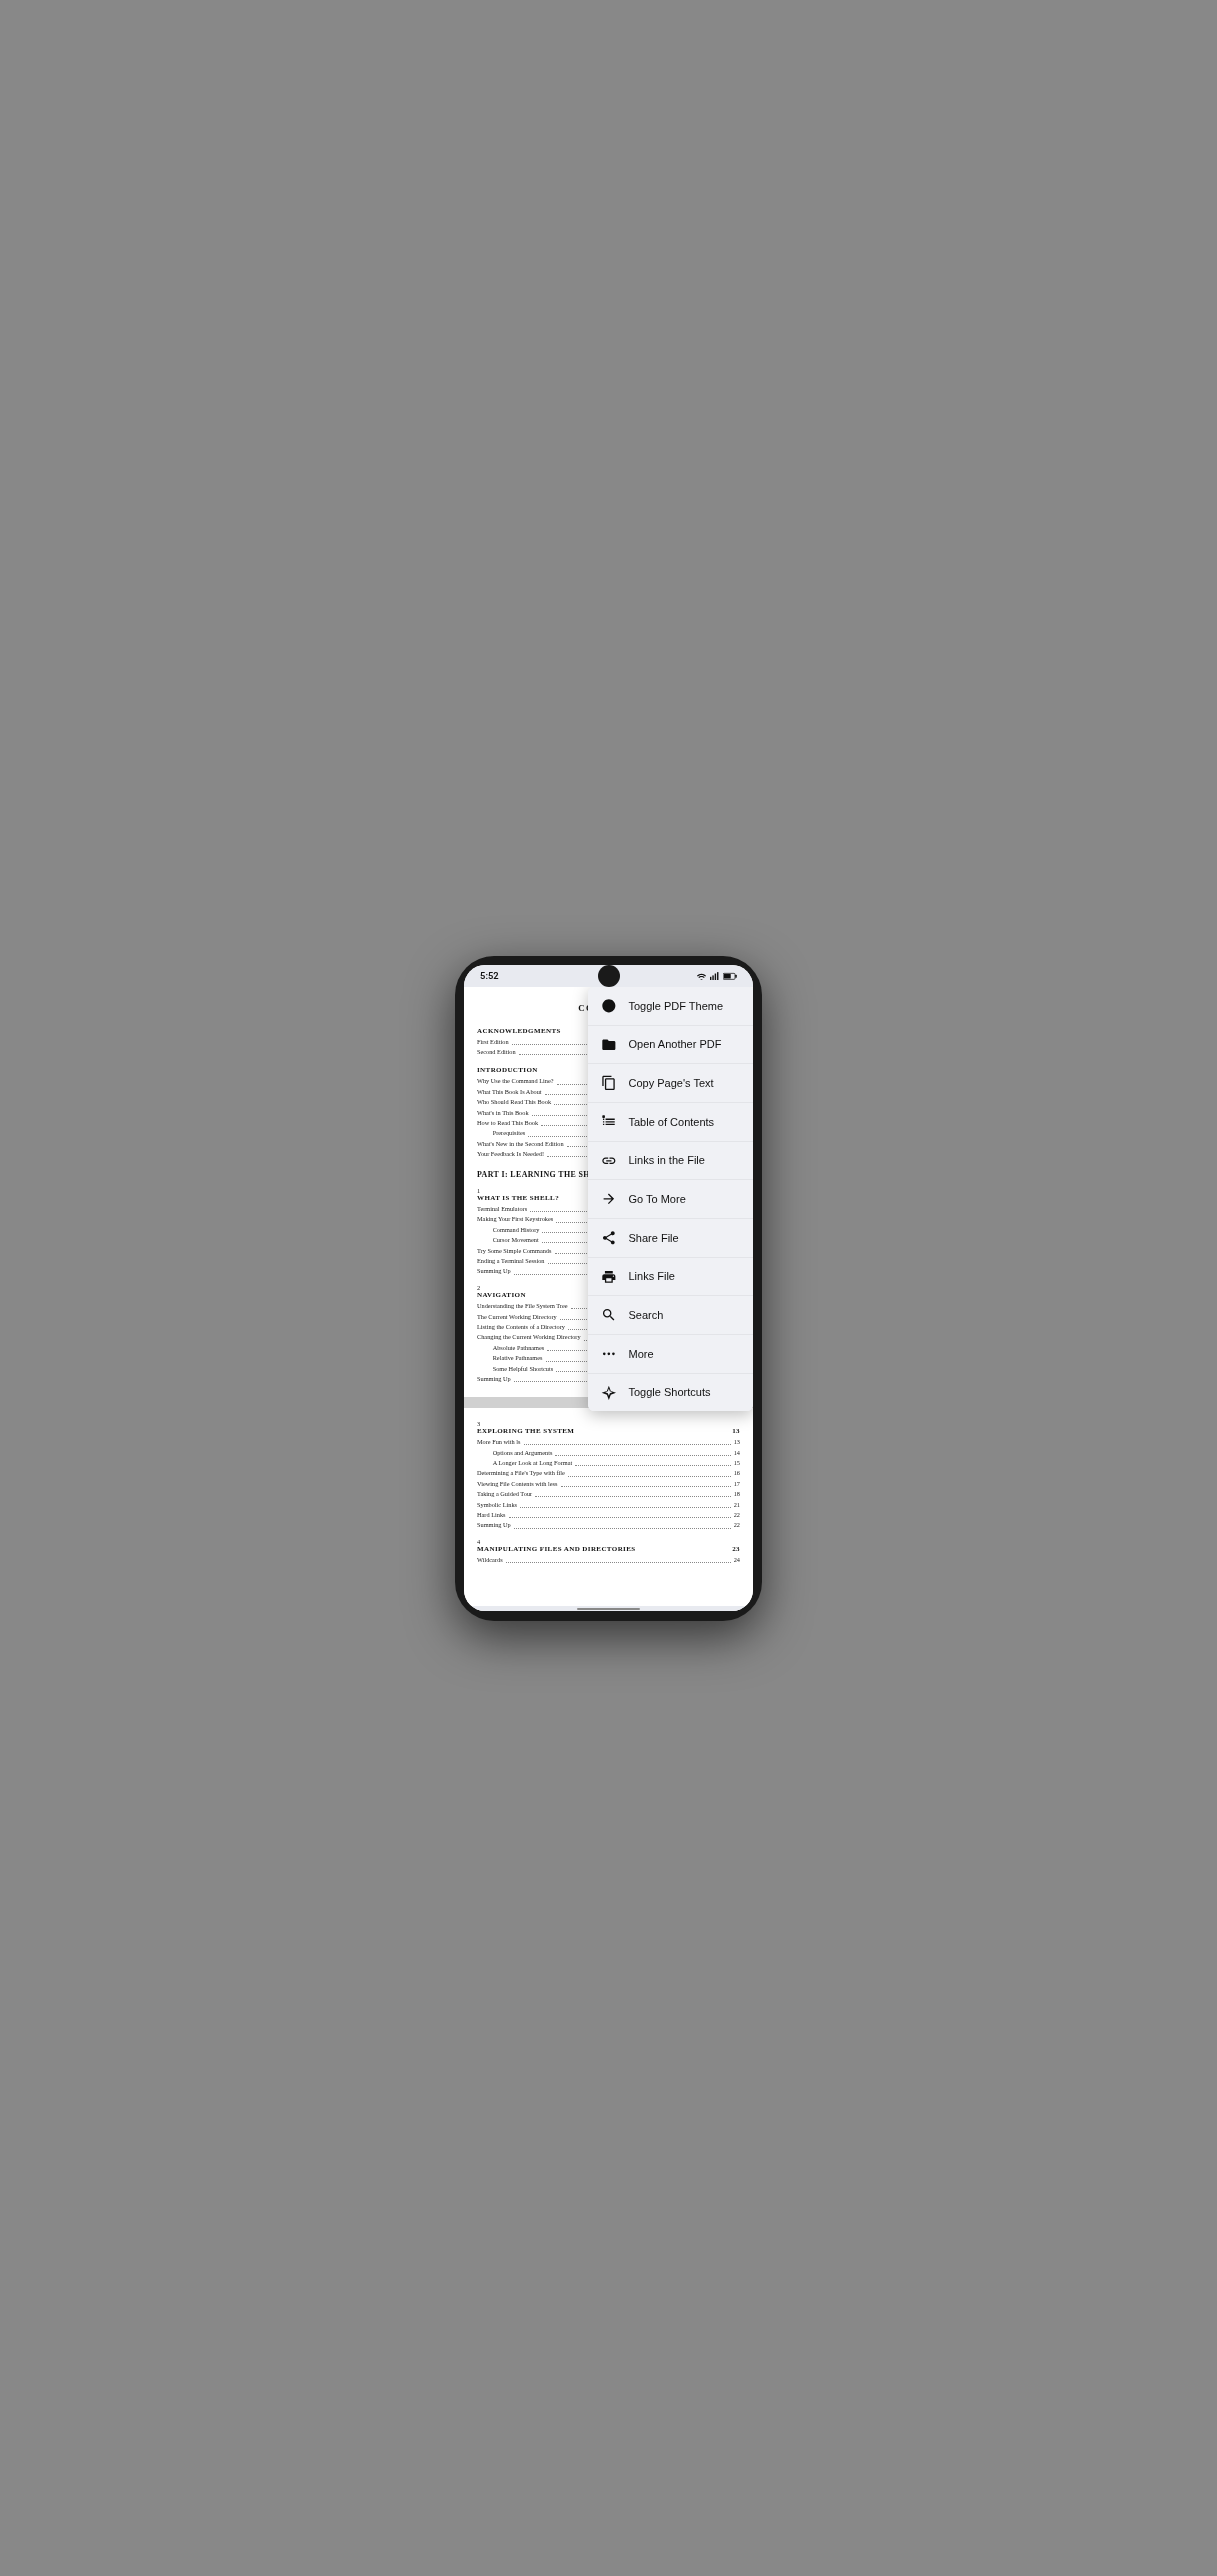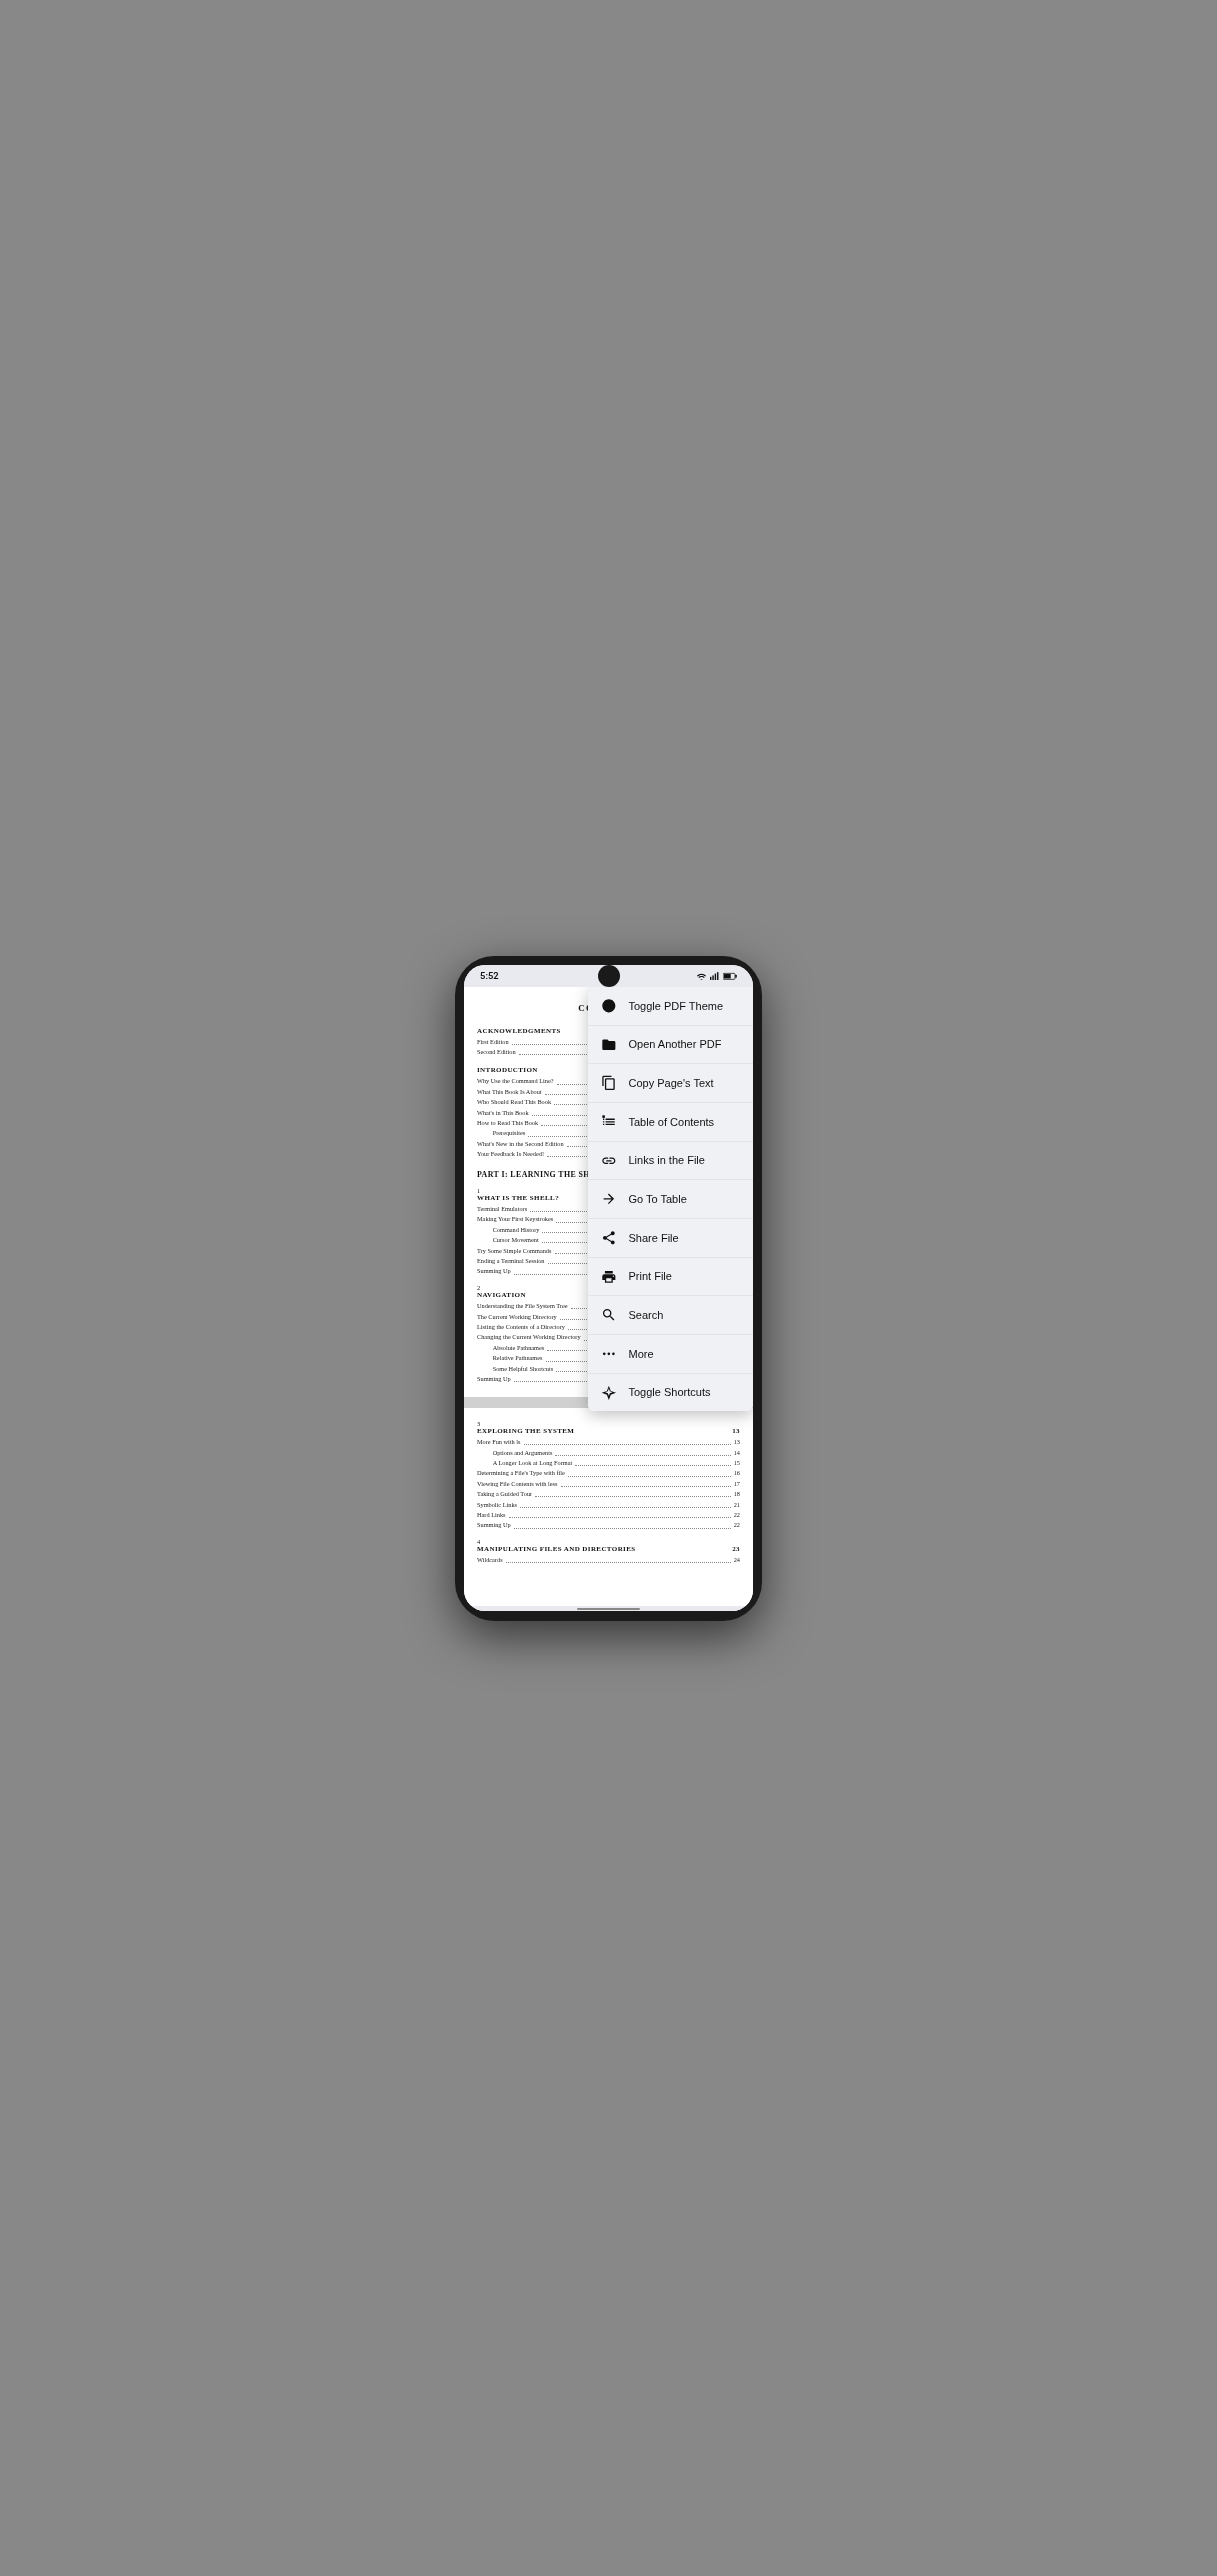"Go To Table" span.menu-label { text: Table -> More }
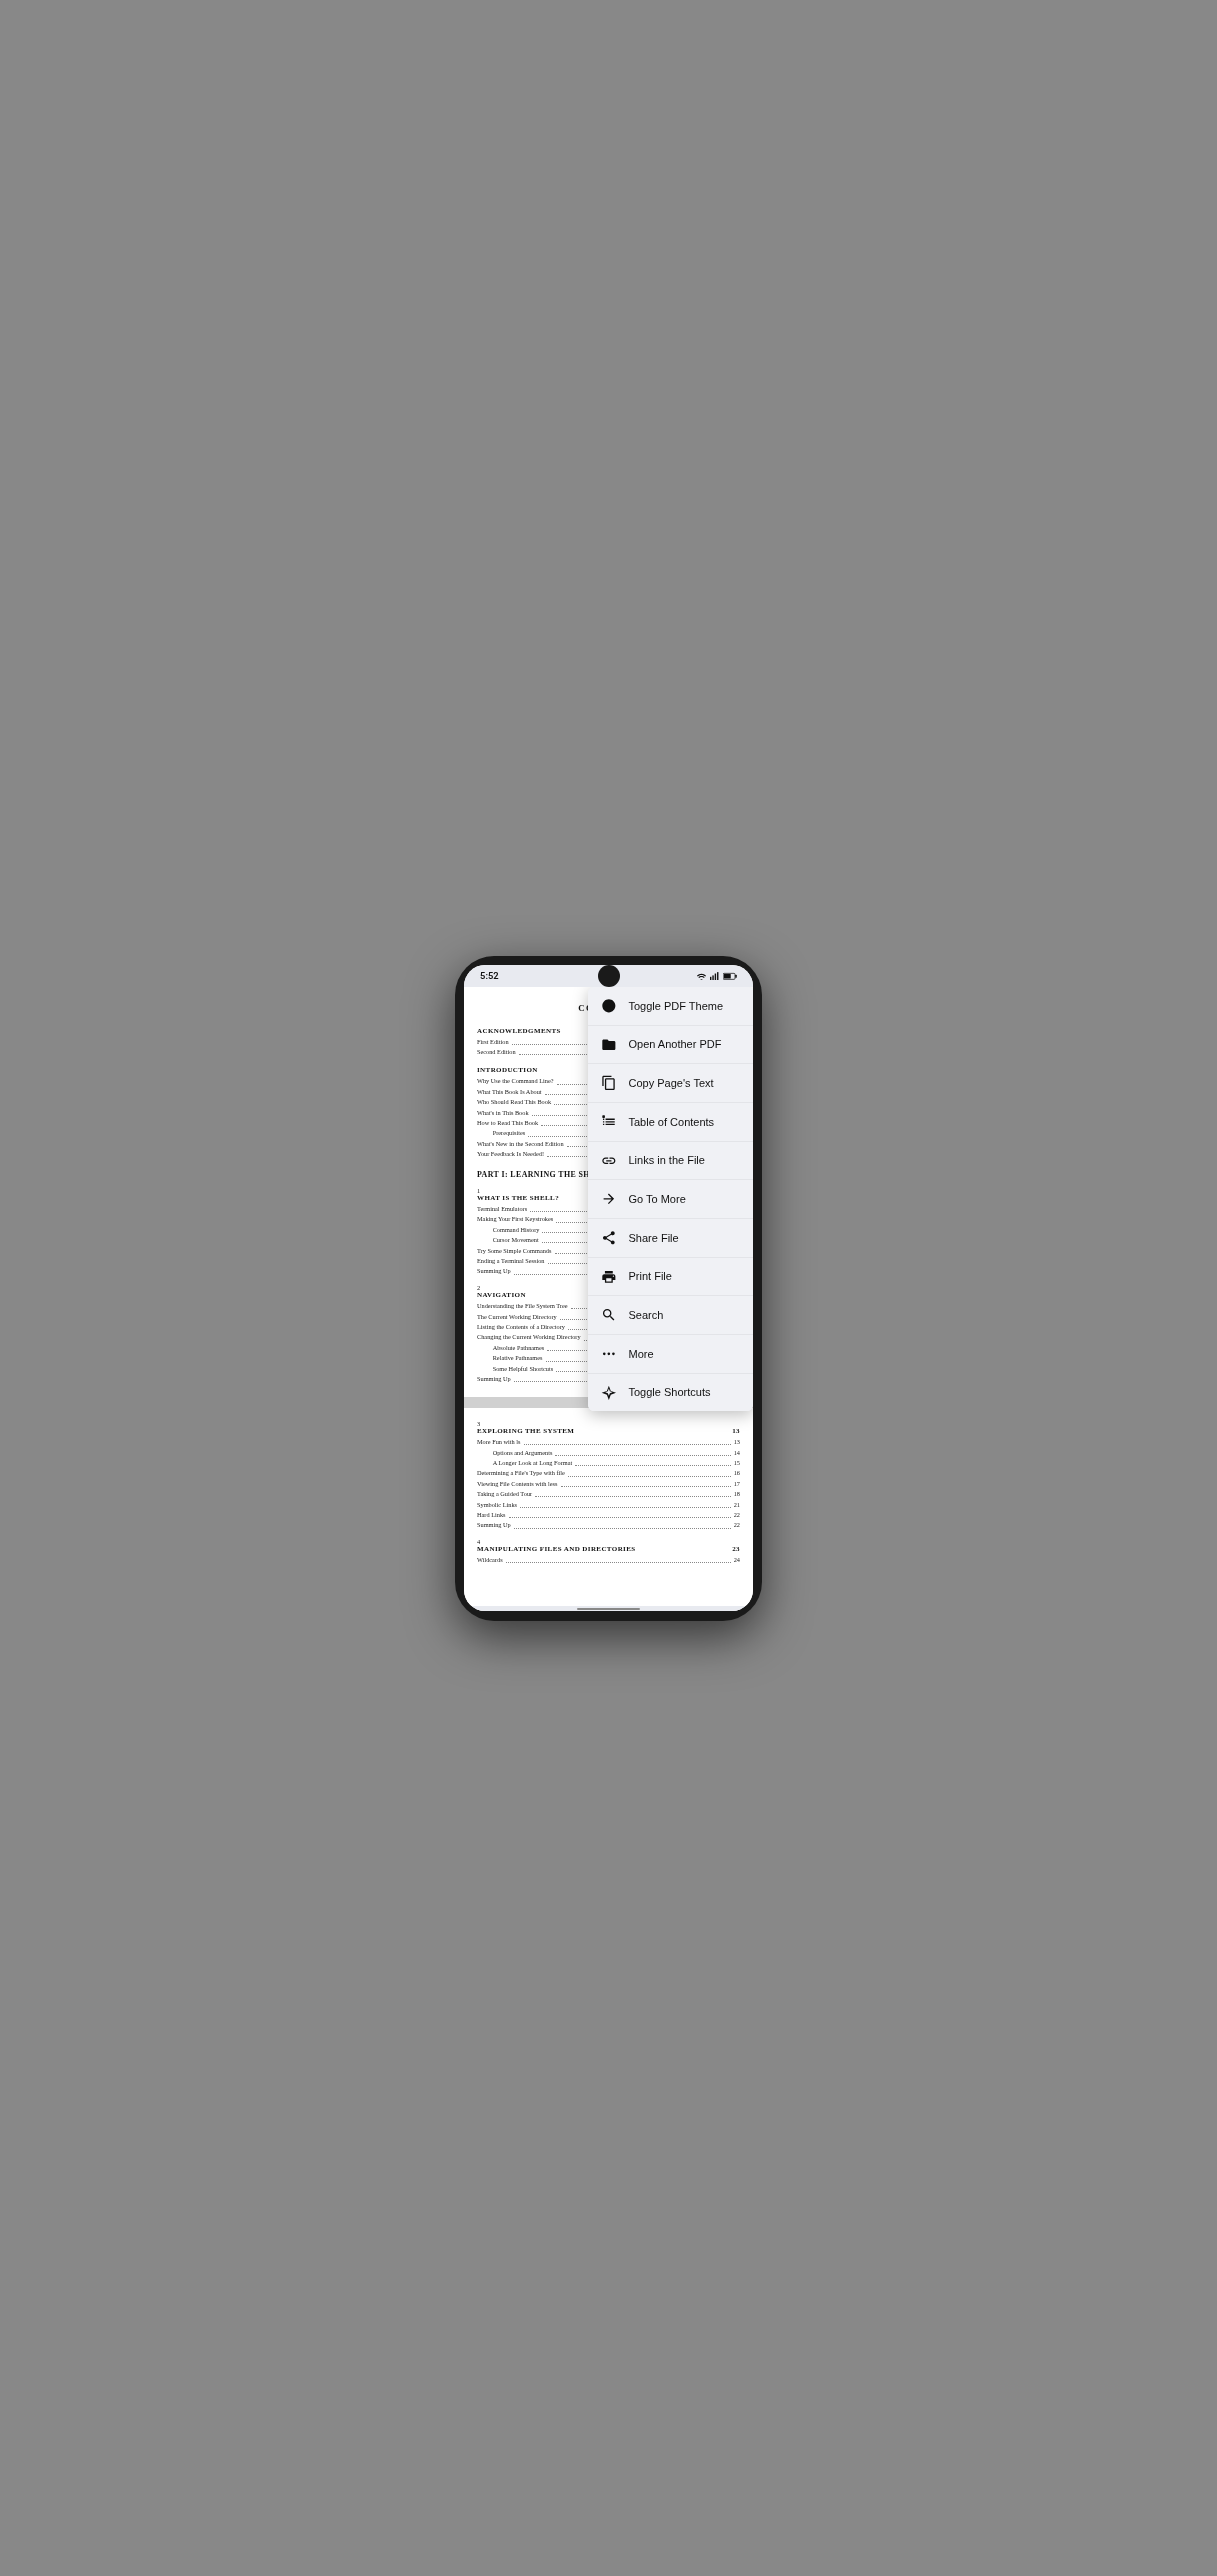"Print File" span.menu-label { text: Print -> Links }
